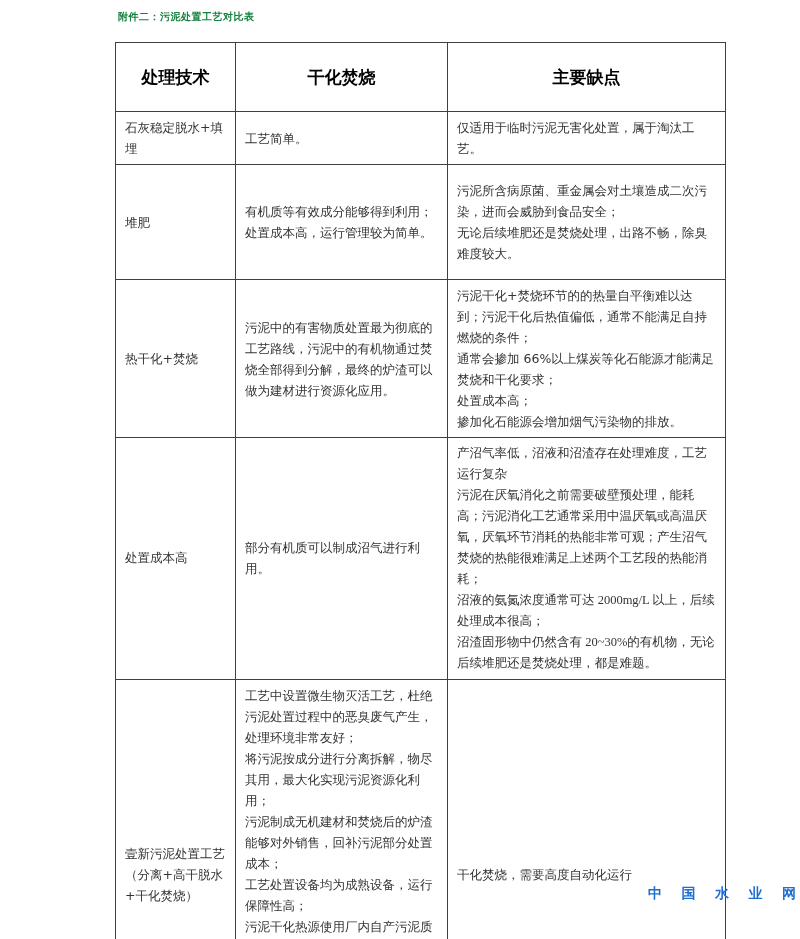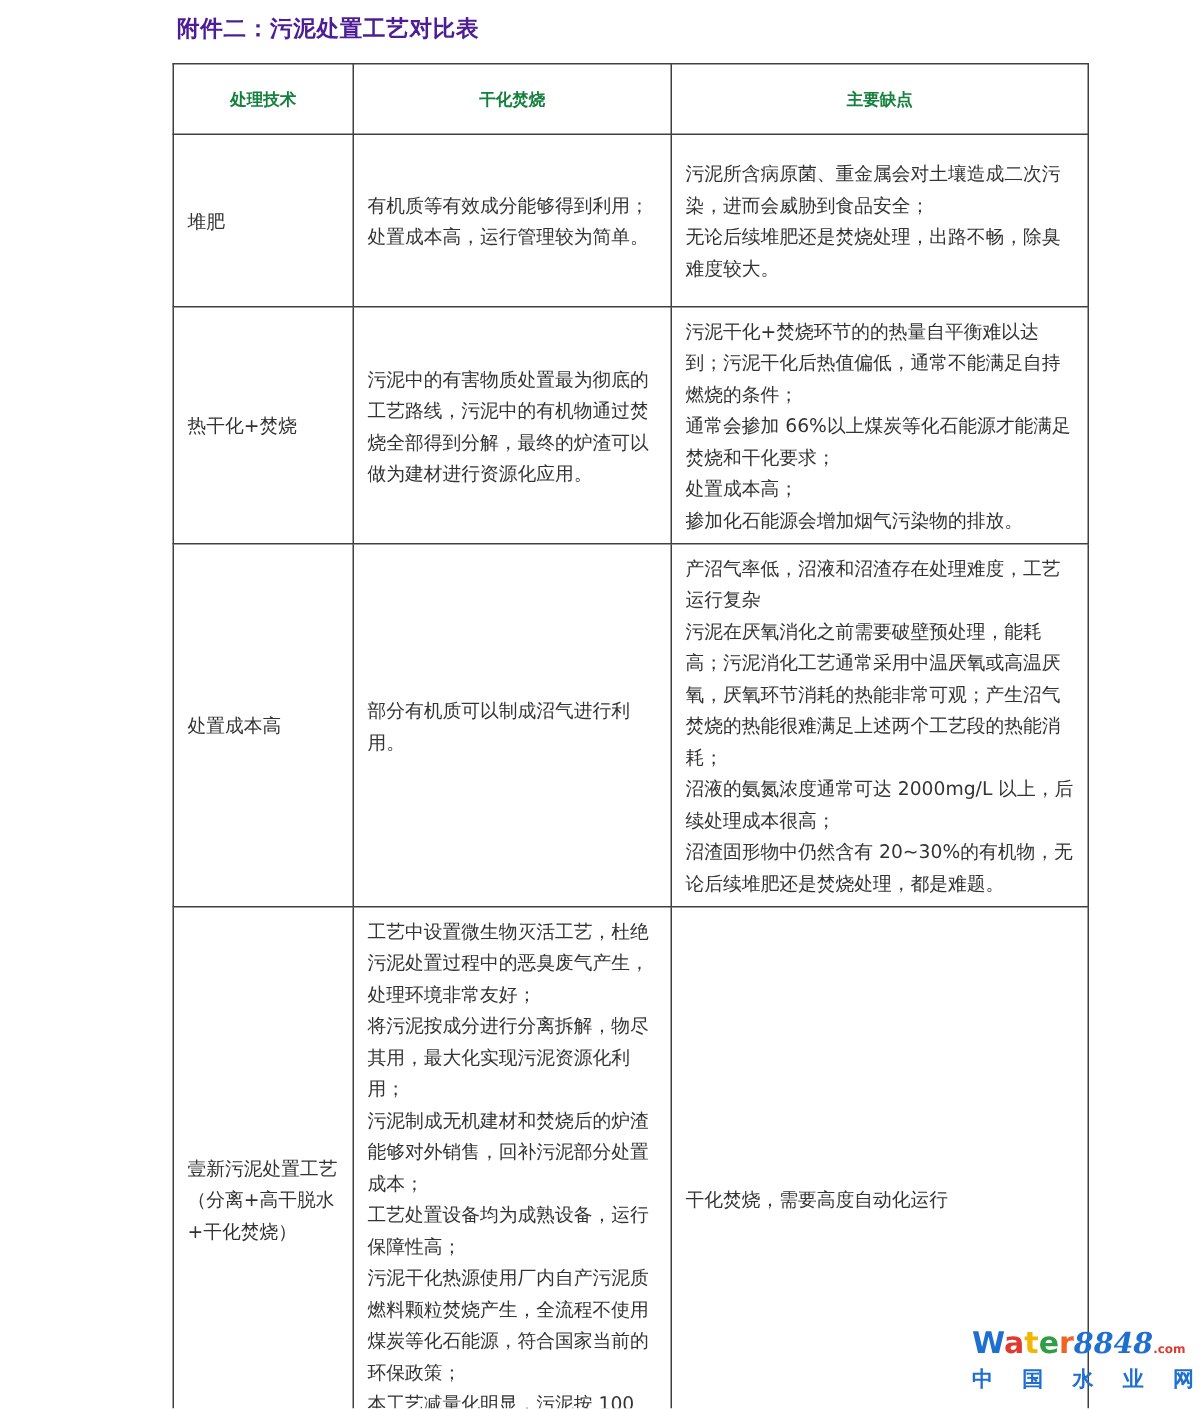"附件二：污泥处置工艺对比表" .doc-title { color: #4c1d95 -> #15803d; font-size: 15px -> 10px }
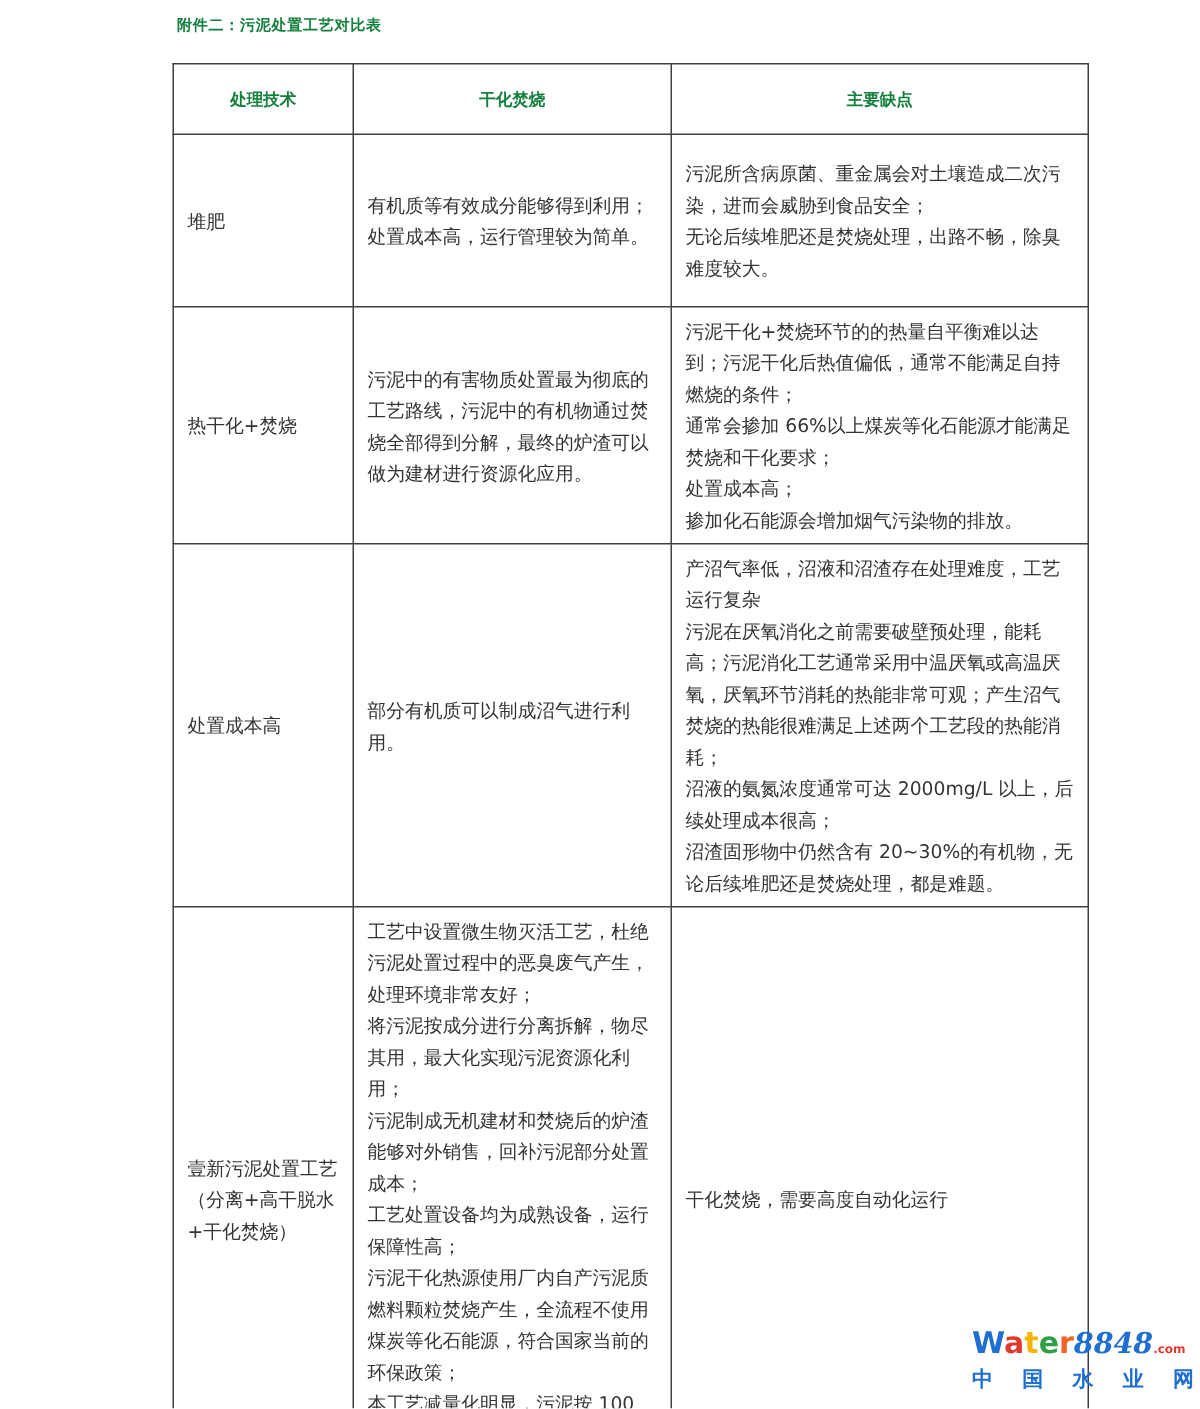"处理技术" table.cmp th { color: #15803d -> #000000; font-size: 11px -> 17px; padding: 11px 4px -> 22px 4px }
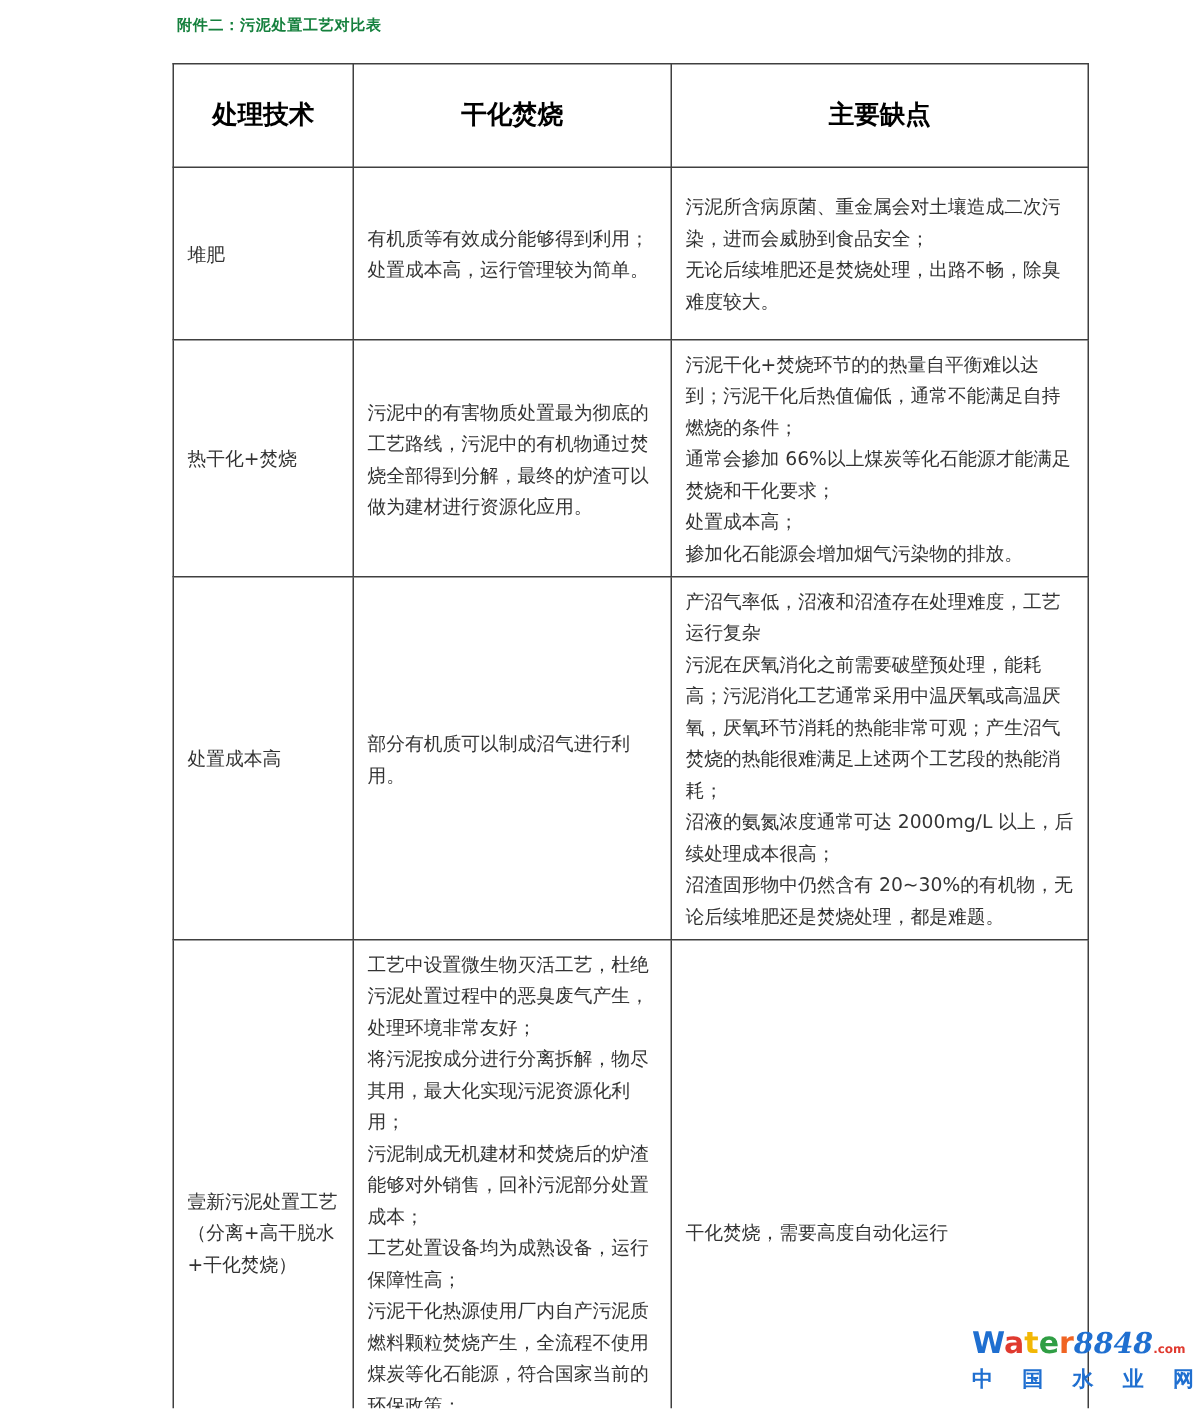"石灰稳定脱水+填埋" tr.r1 { html: none -> <tr> <td><span>石灰稳定脱水+填埋</span></td> <td><span>工艺简单。</span></td> <td><span>仅适用于临时污泥无害化处置，属于淘汰工艺。</span></td> </tr> }
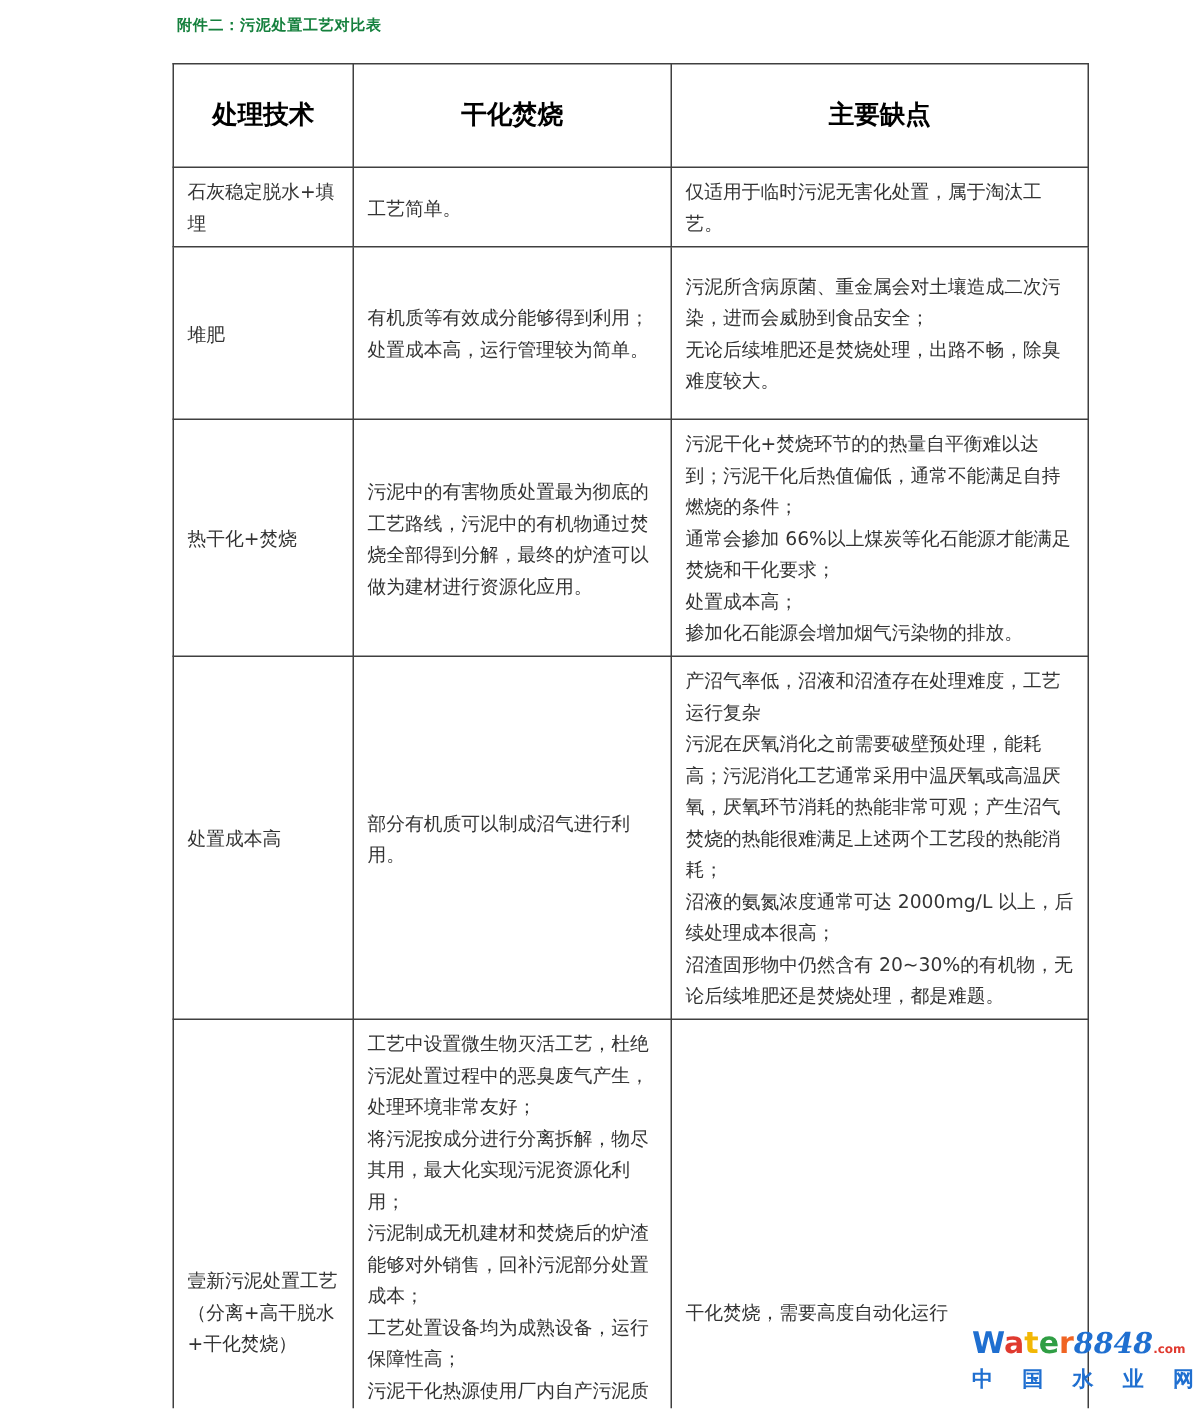"产沼气率低，沼液和沼渣存在处理难度，工艺运行复杂" tr.r4 td { font-family: none -> Liberation Serif, serif }
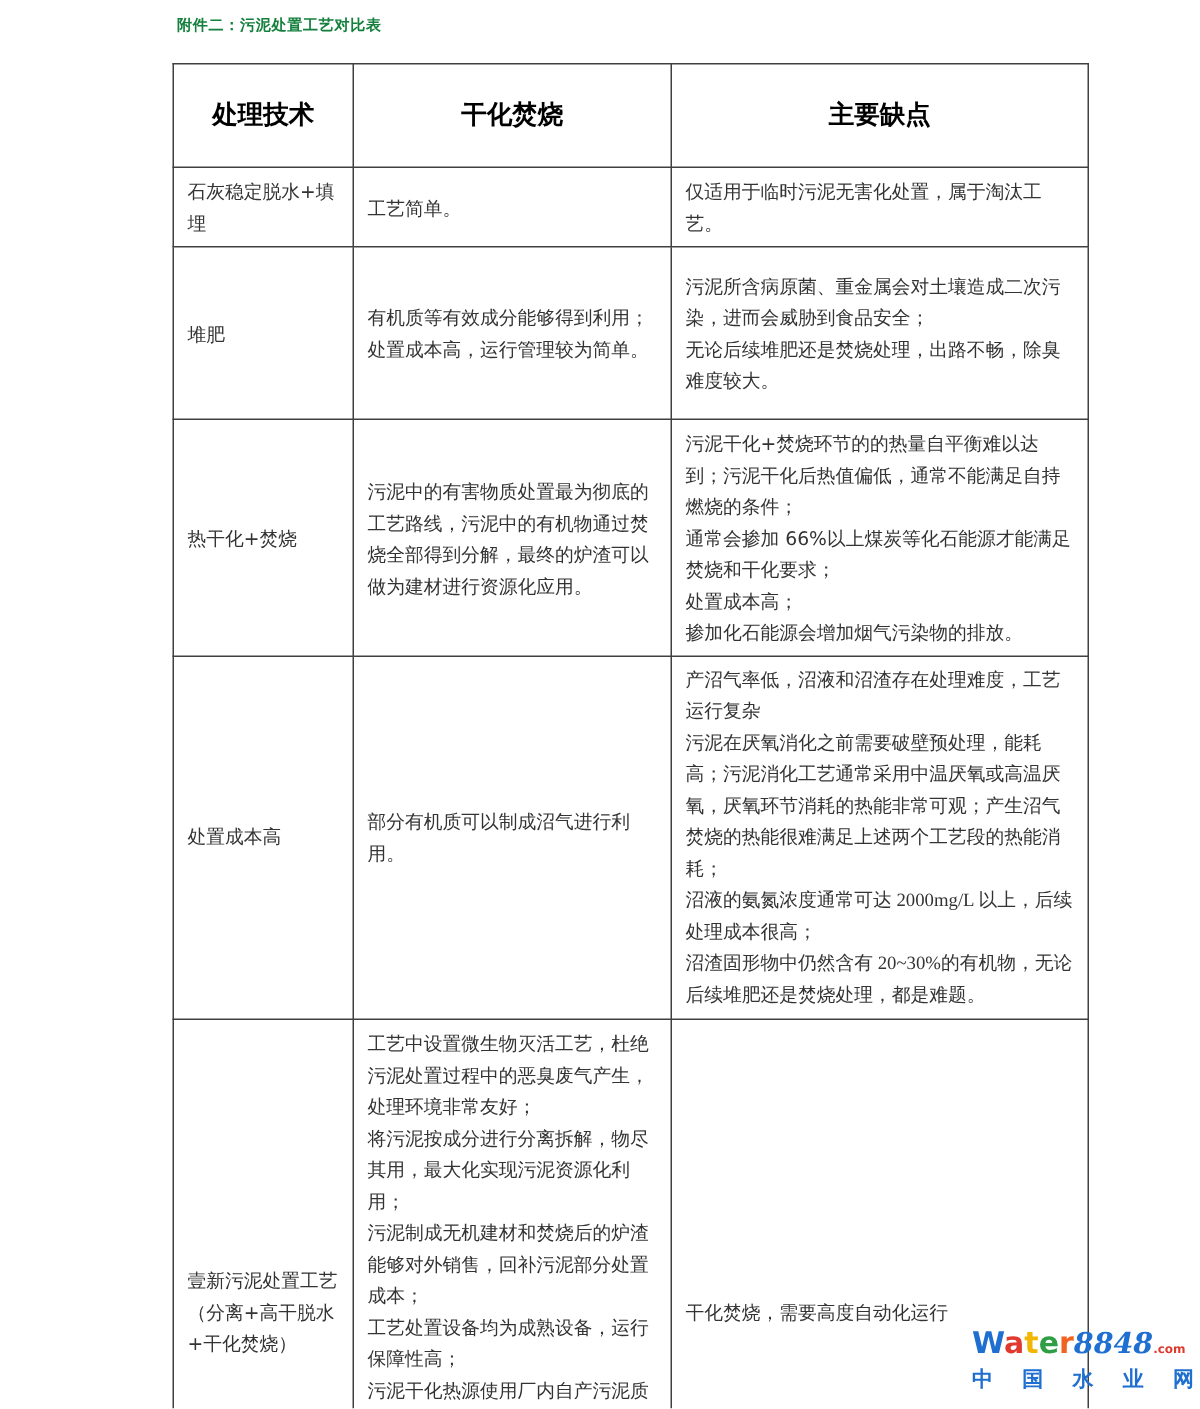"Water8848.com" div.wm-line1 { html: <div> <span>W</span><span>a</span><span>t</span><span>e</span><span>r</span><span>8848</span><span>.com</span> </div> -> none }
